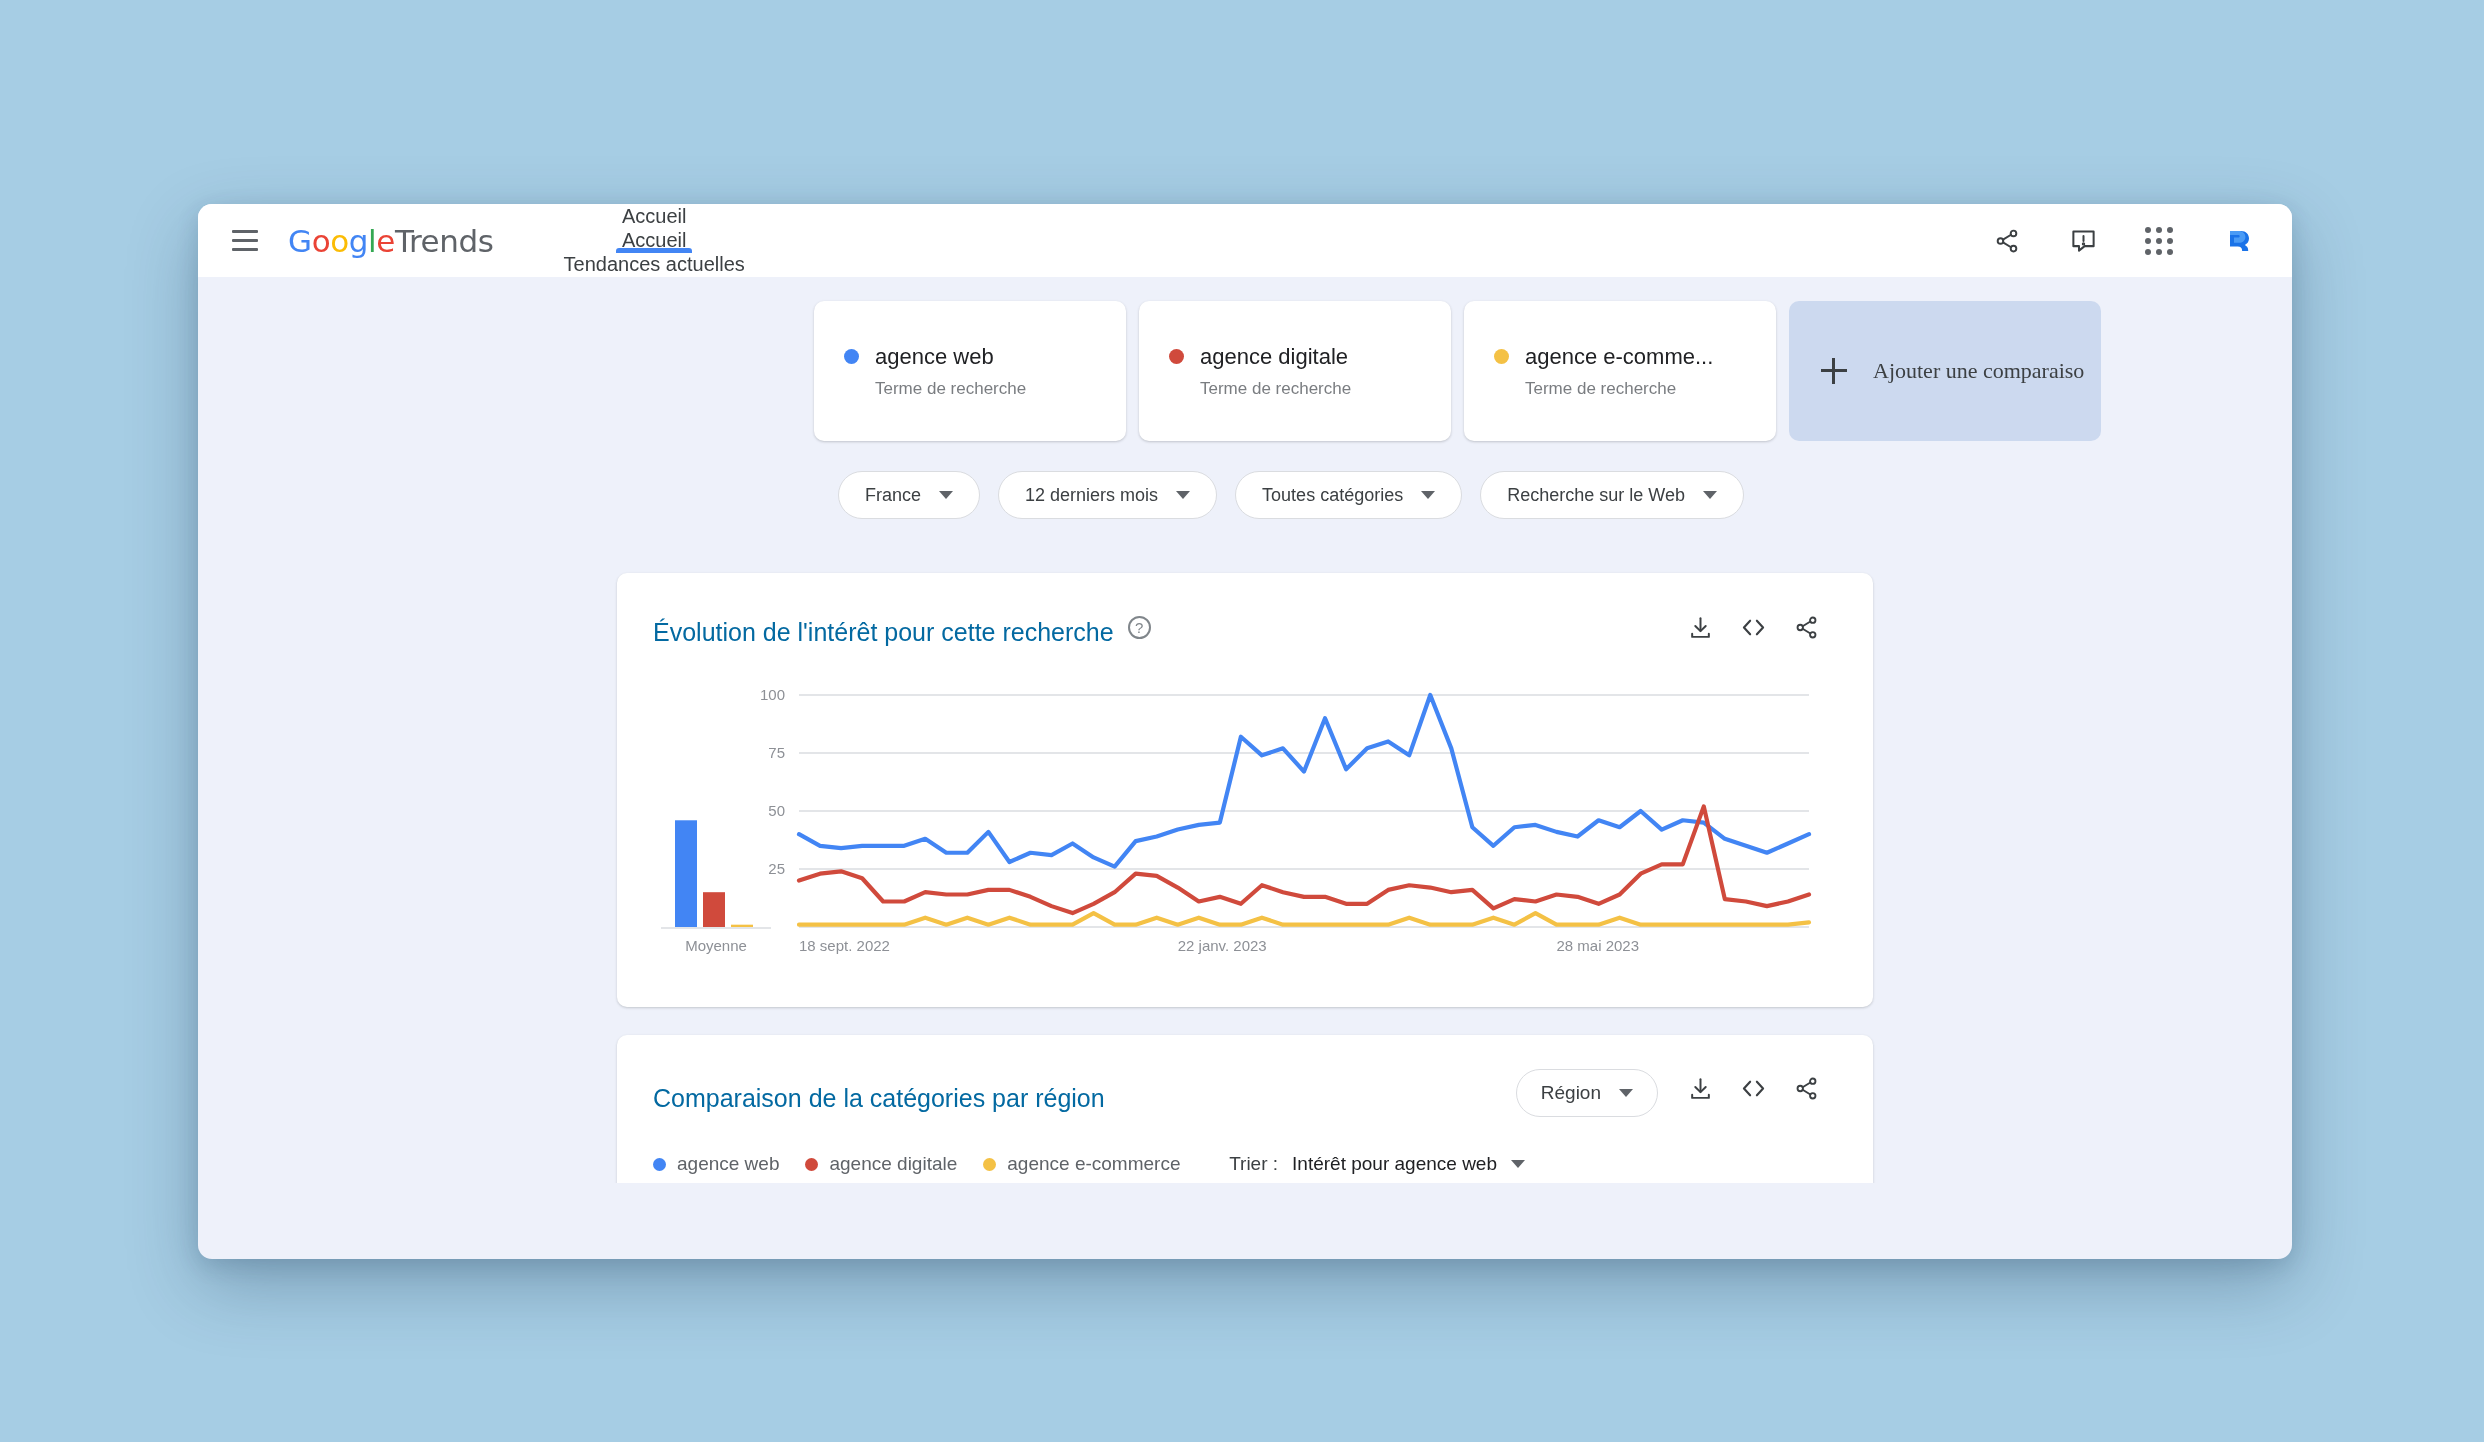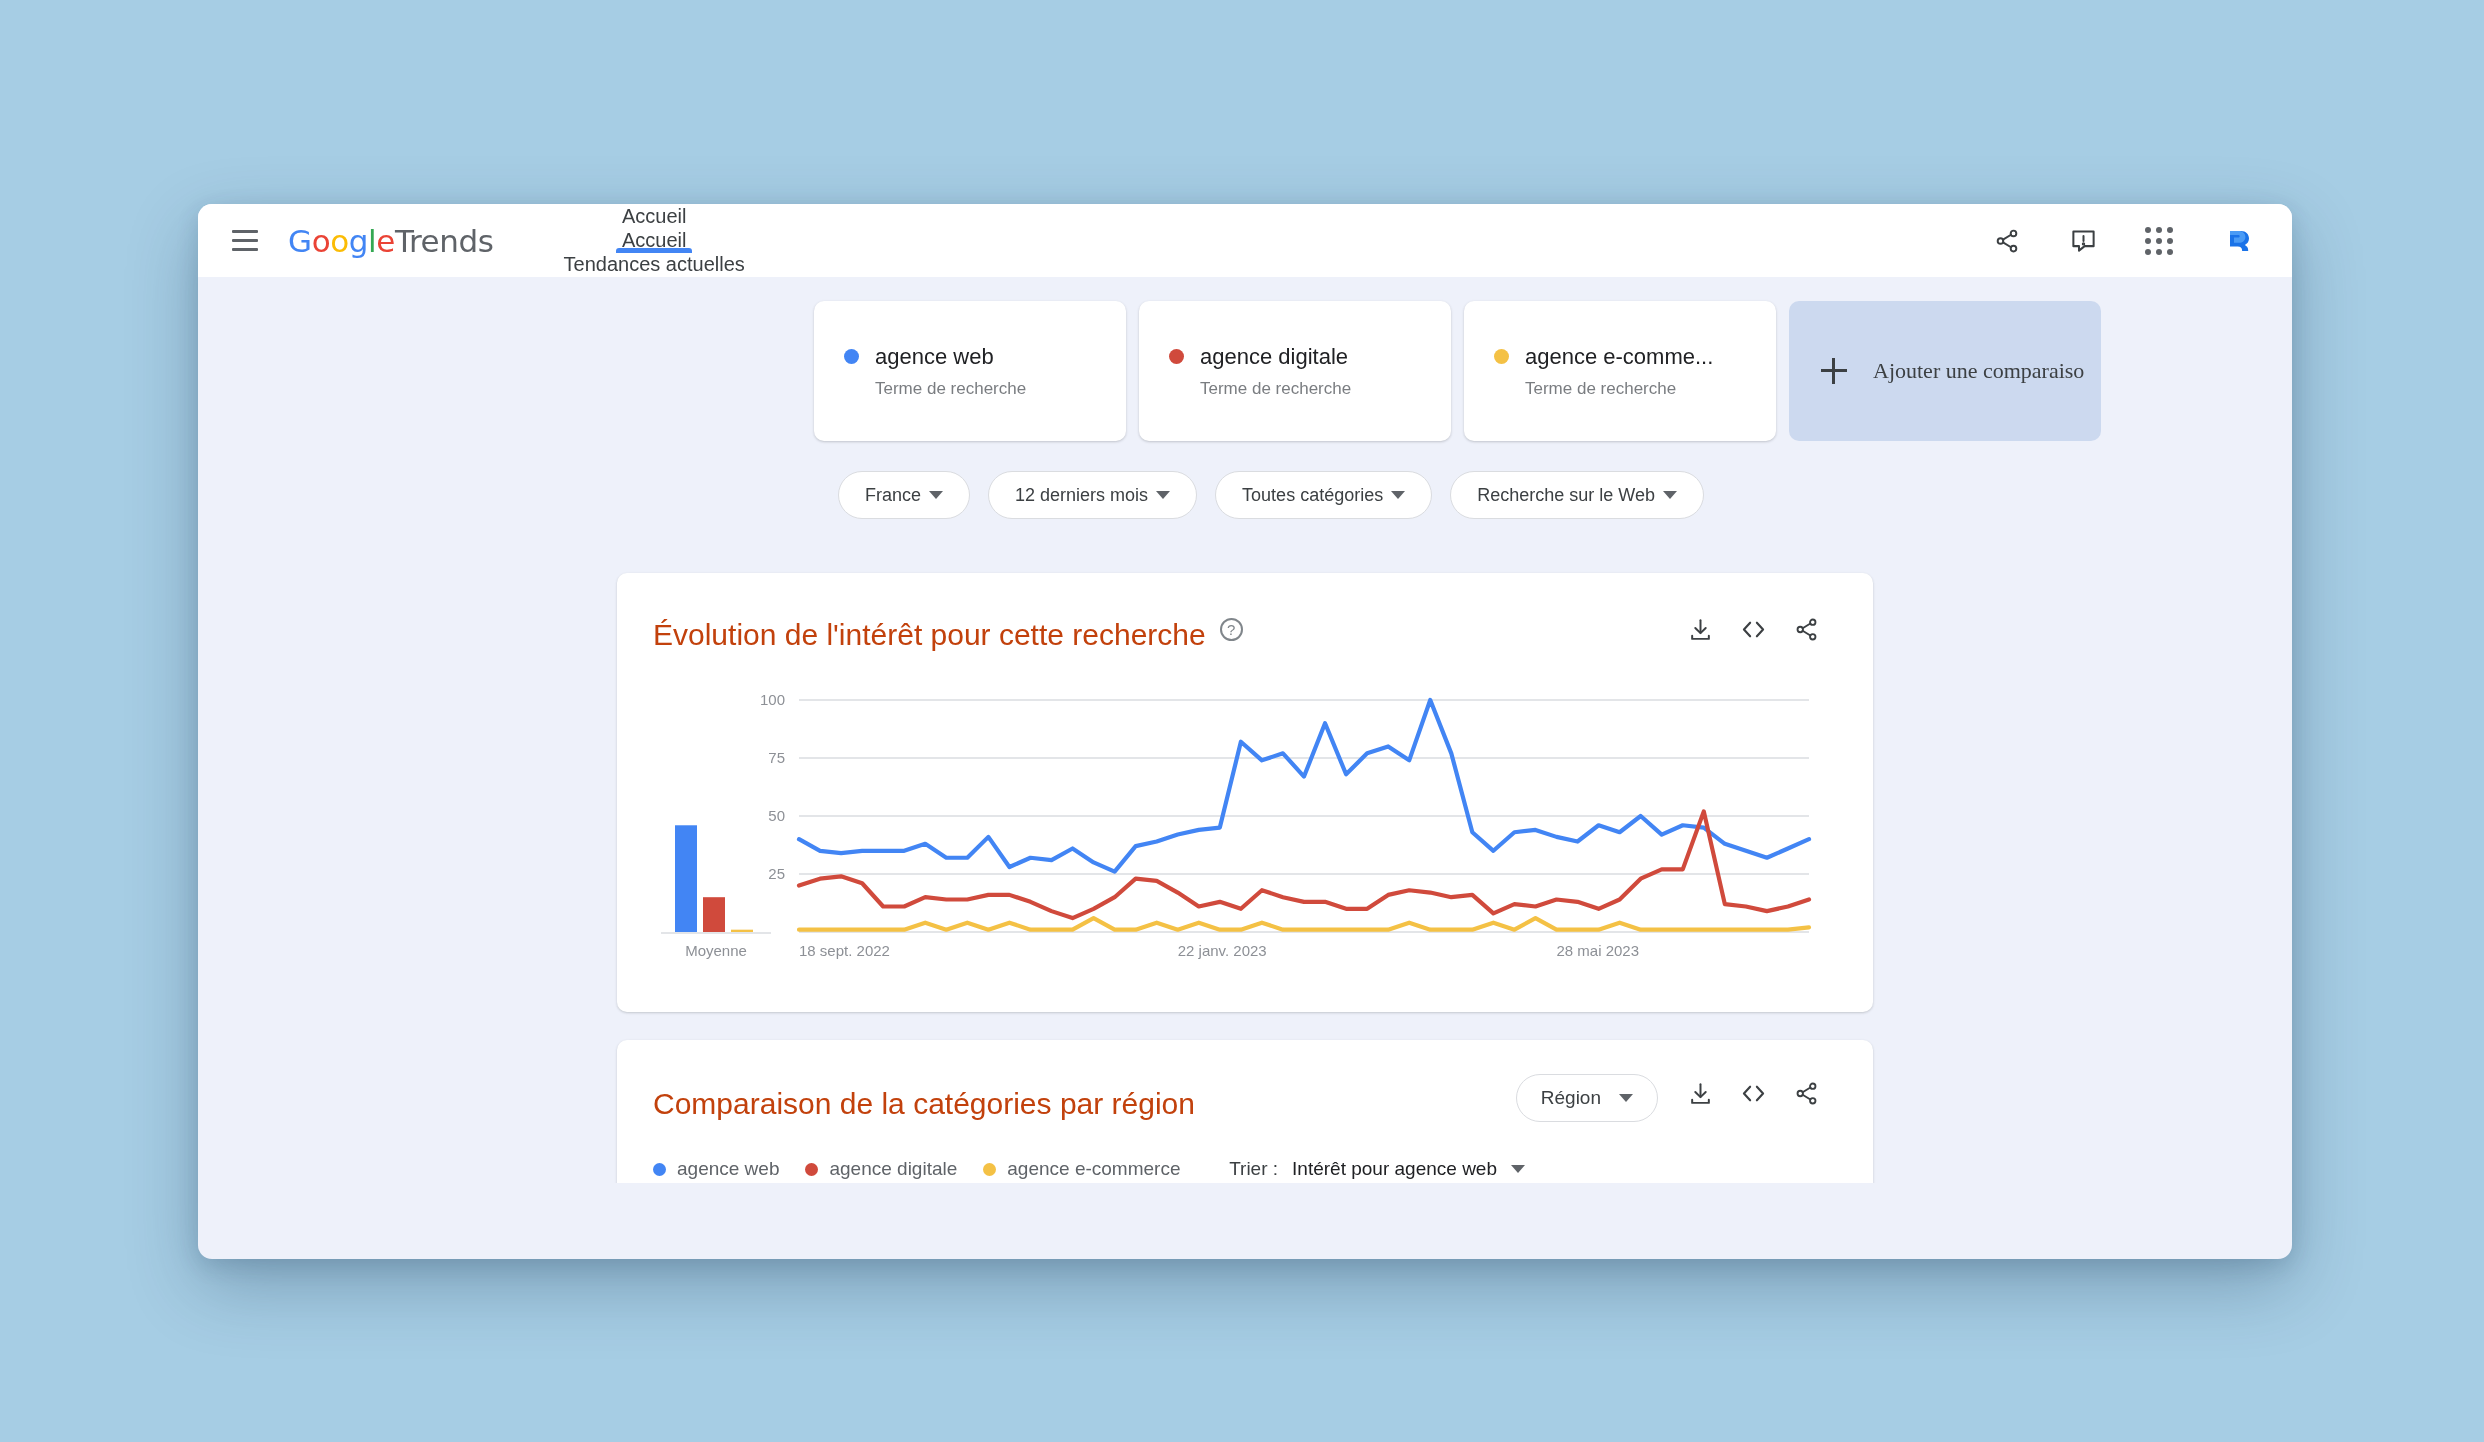"France" .chip { gap: 8px -> 18px }
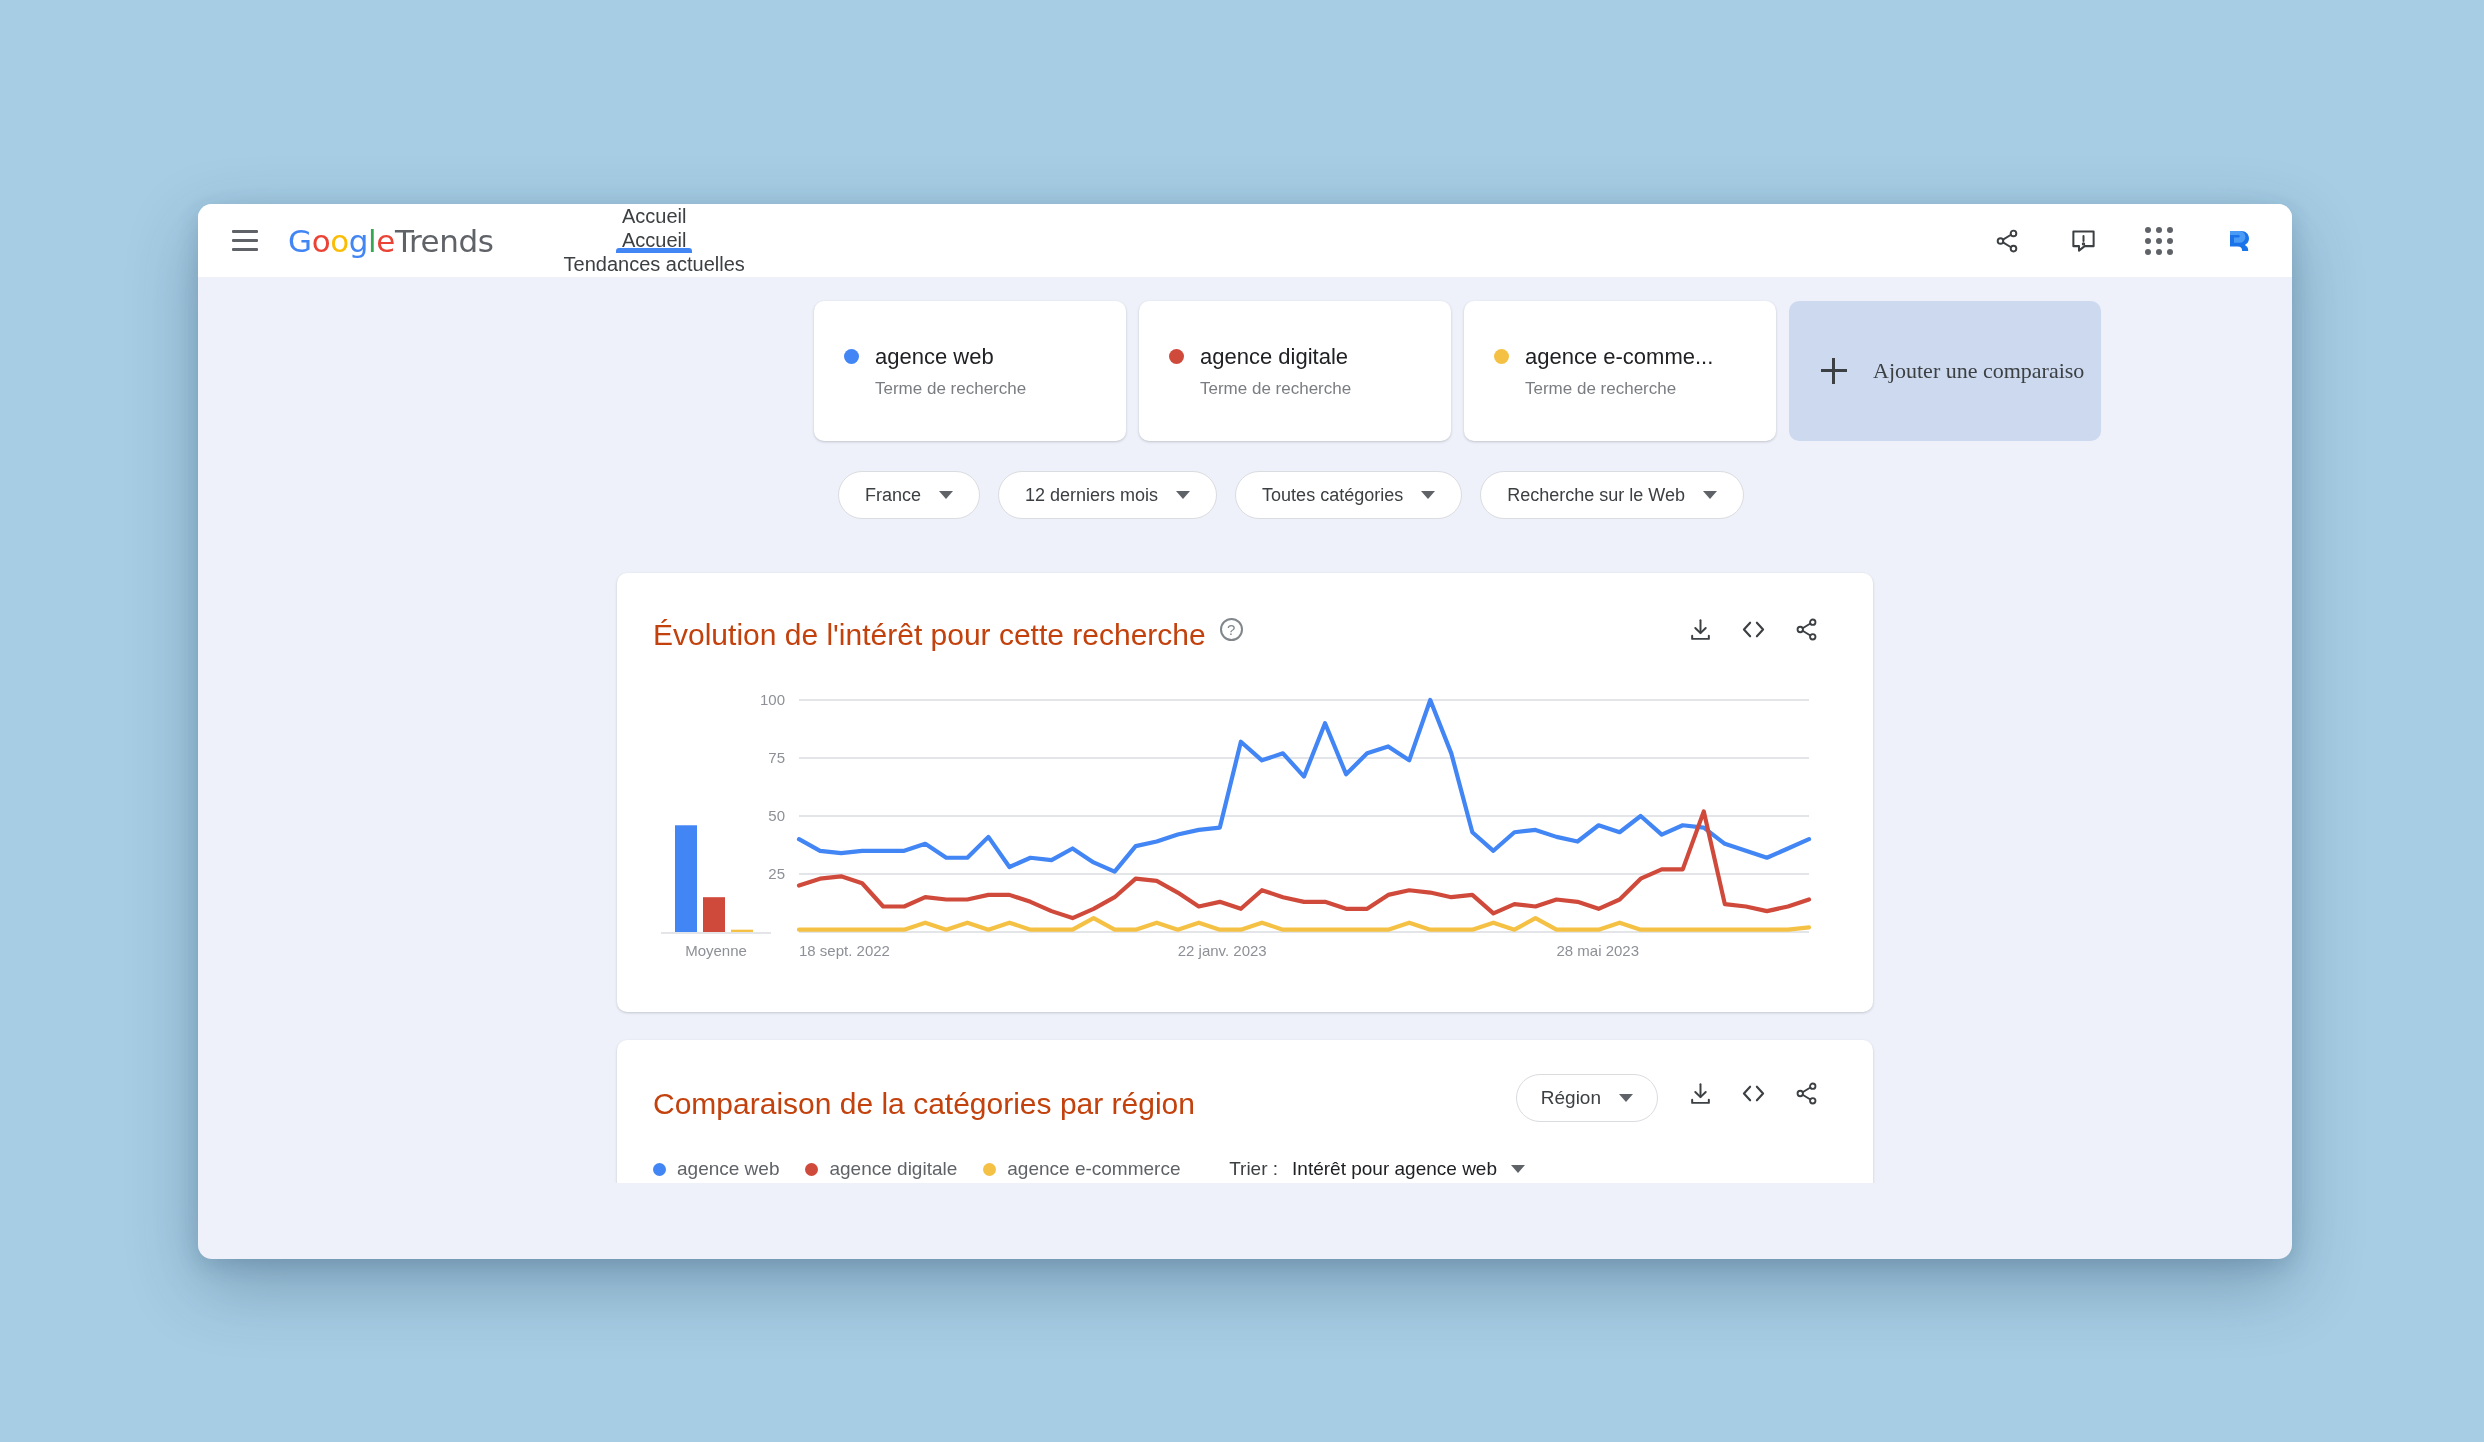"Évolution de l'intérêt pour cette" .card-title { color: #c2410c -> #0369a1; font-size: 30px -> 25px }
